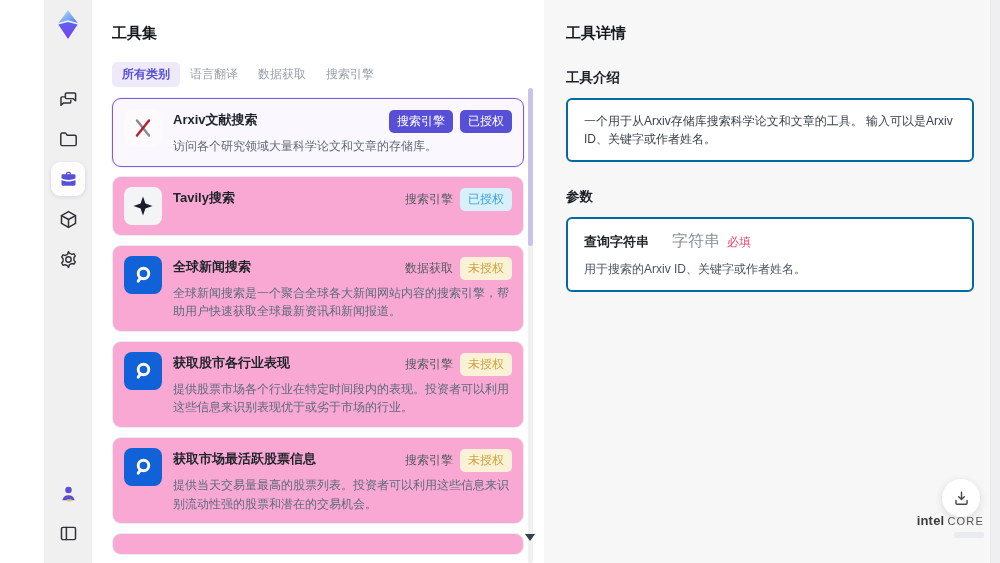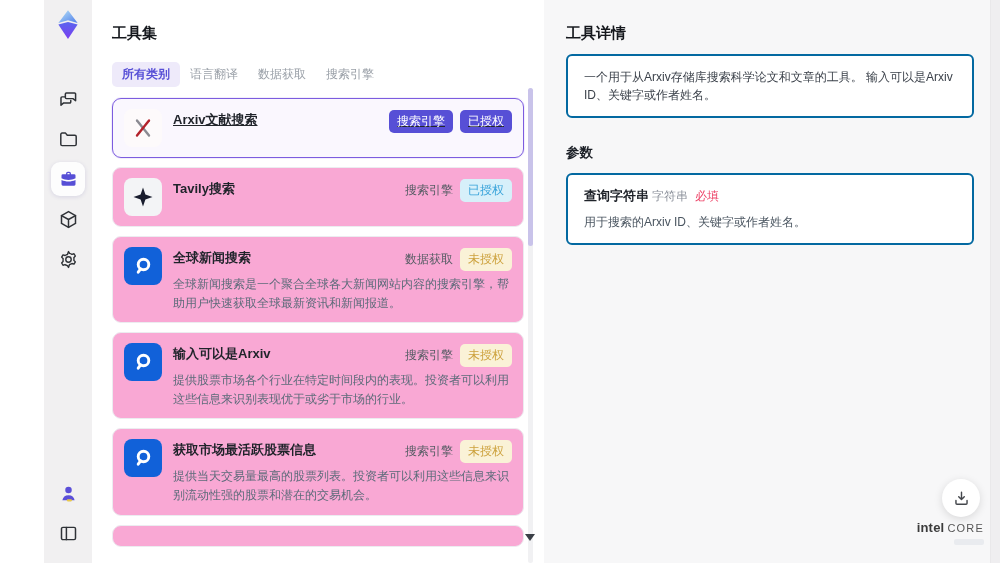"工具介绍" h3.section-title { html: none -> <h3>工具介绍</h3> }
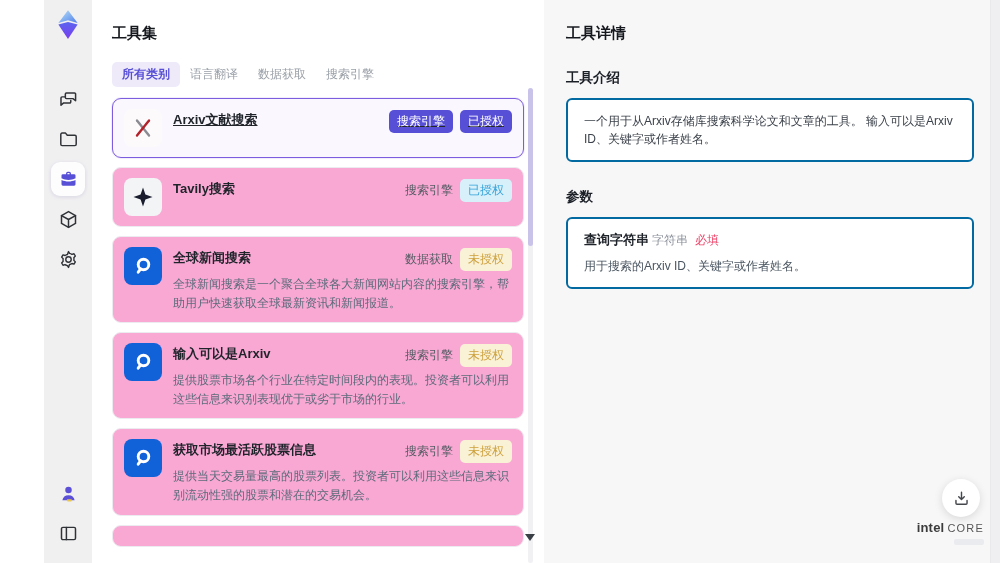"Arxiv文献搜索" .tool-card.selected { text-decoration: underline -> none }
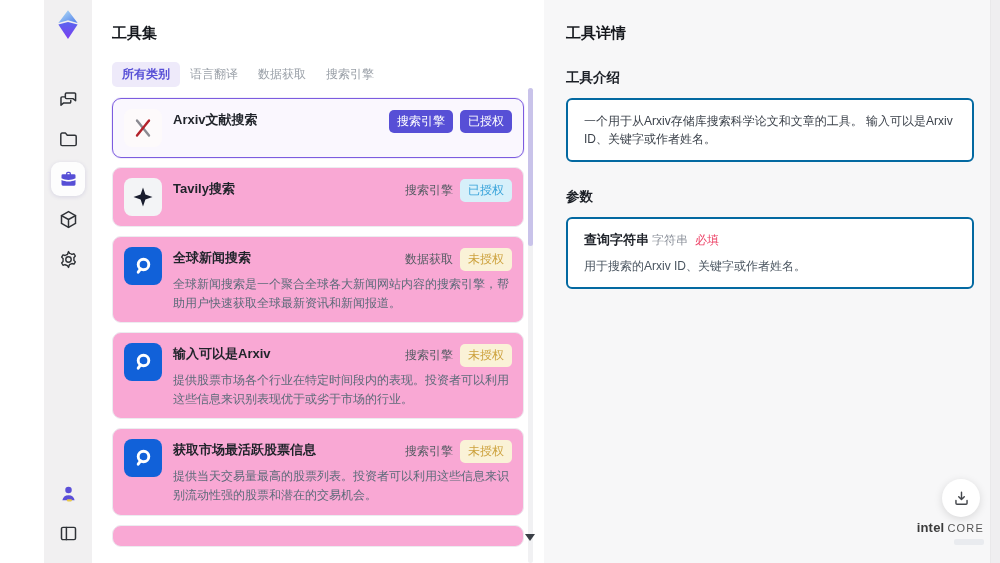"访问各个研究领域大量科学论文和文章的存储库。" div.tool-desc { html: none -> <div>访问各个研究领域大量科学论文和文章的存储库。</div> }
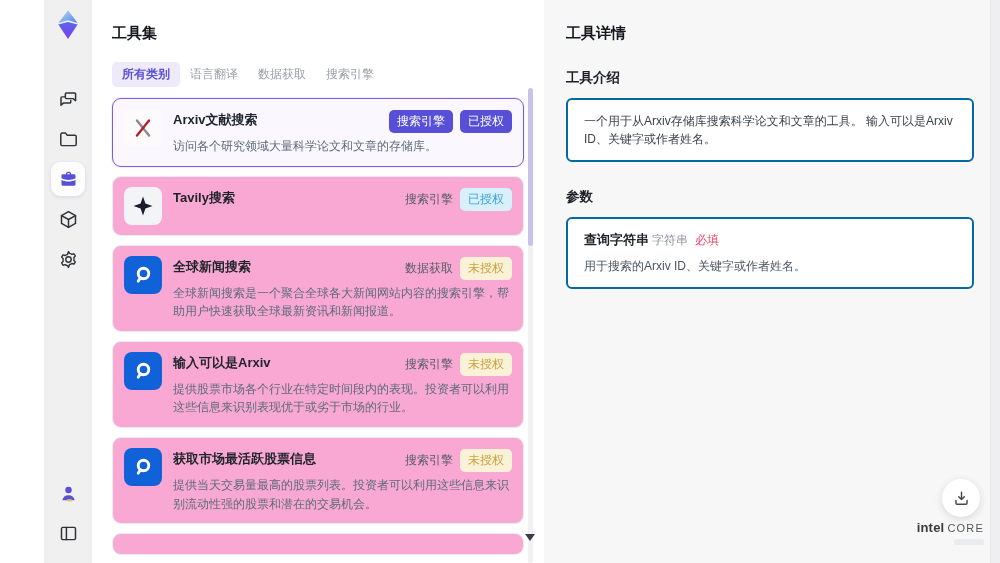"字符串" .param-type { font-size: 12px -> 16px; margin-left: 3px -> 23px }
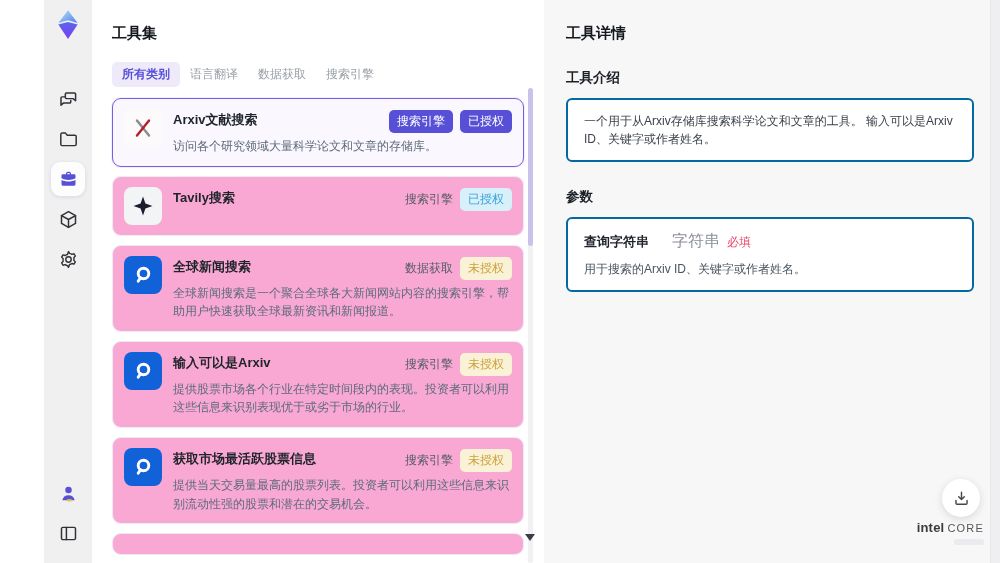"输入可以是Arxiv" div.tool-title { text: 输入可以是Arxiv -> 获取股市各行业表现 }
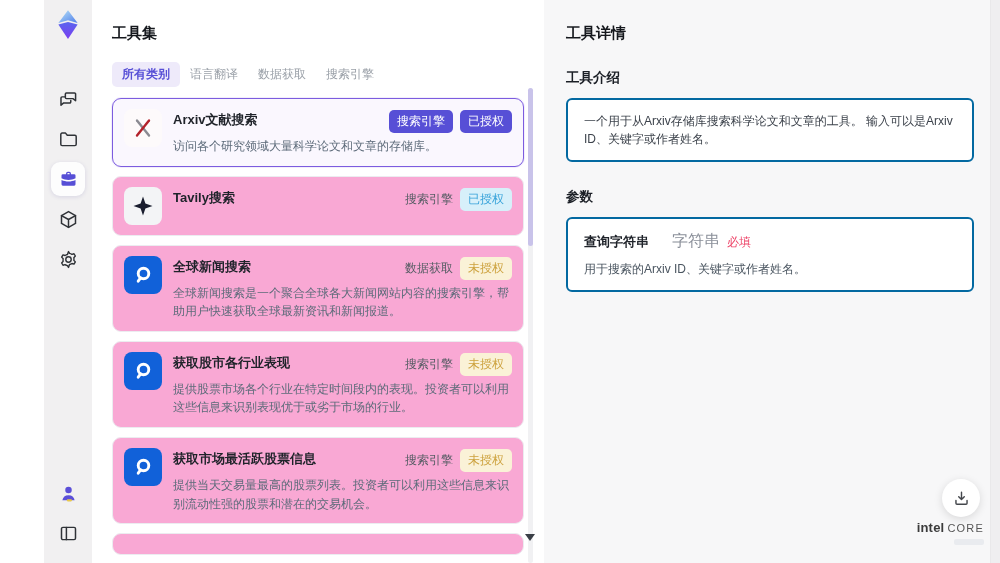"intel CORE" .brand { bottom: 18px -> 25px }
